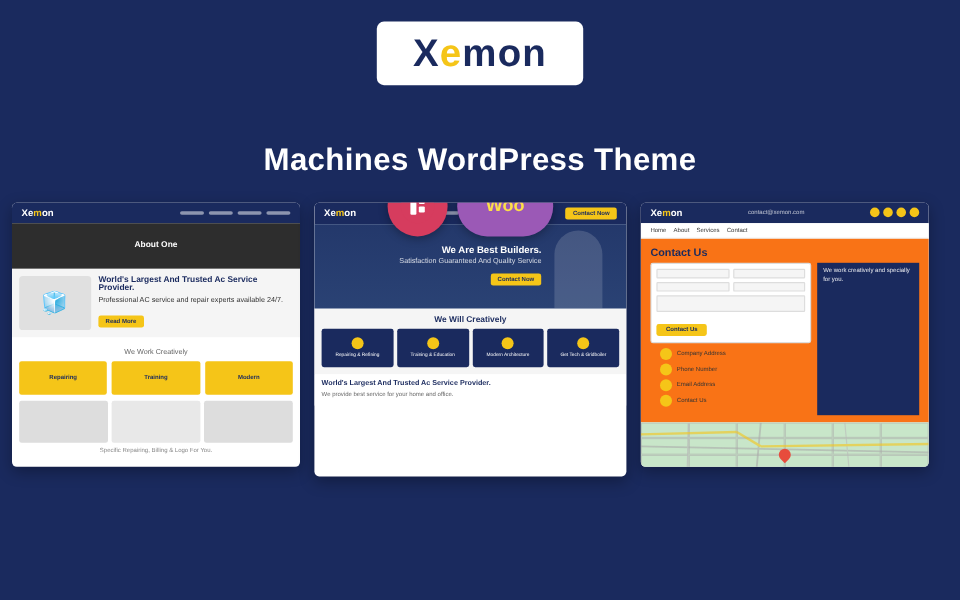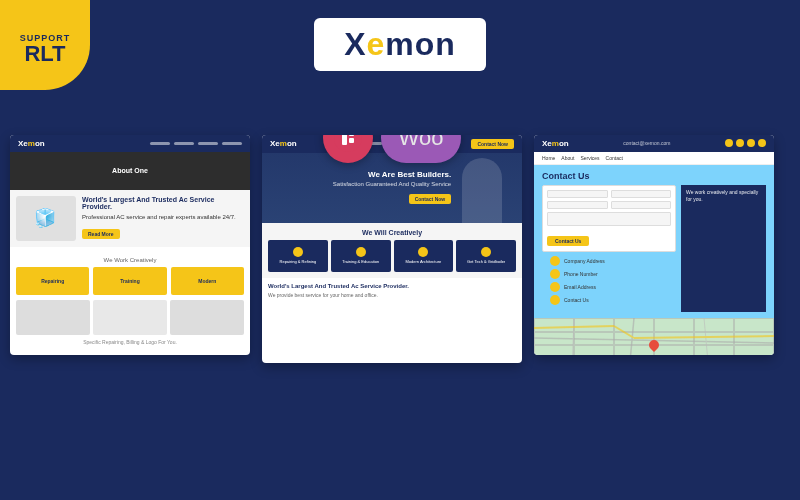"SUPPORT" div.support-badge { html: <div> <span>SUPPORT</span> <span>RLT</span> </div> -> none }
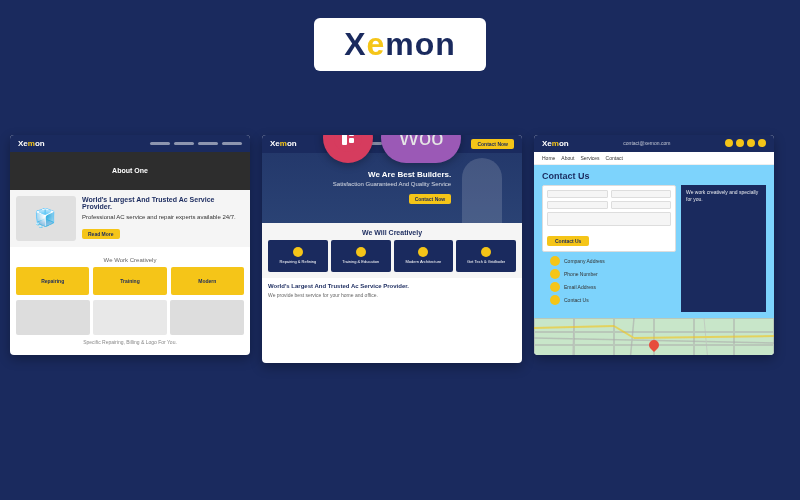"Machines WordPress Theme" span { html: none -> <span>Machines WordPress Theme</span> }
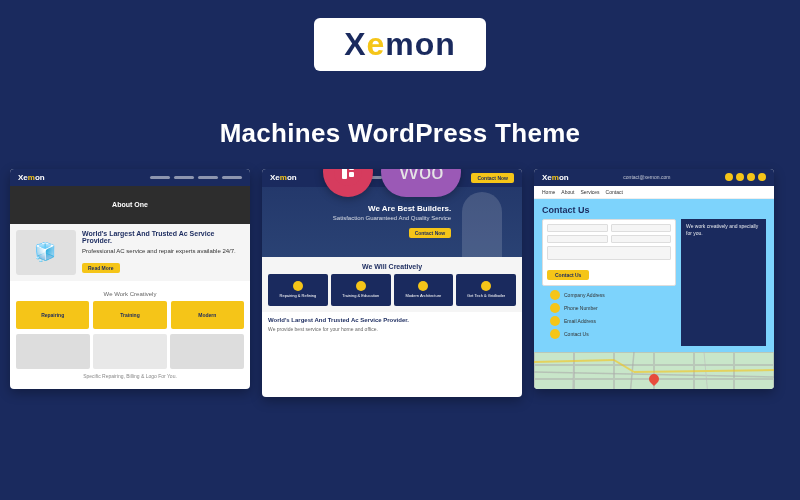"Woo" .woo-text { color: #e5e5e5 -> #fde047; font-size: 22px -> 15px; font-weight: 400 -> 700 }
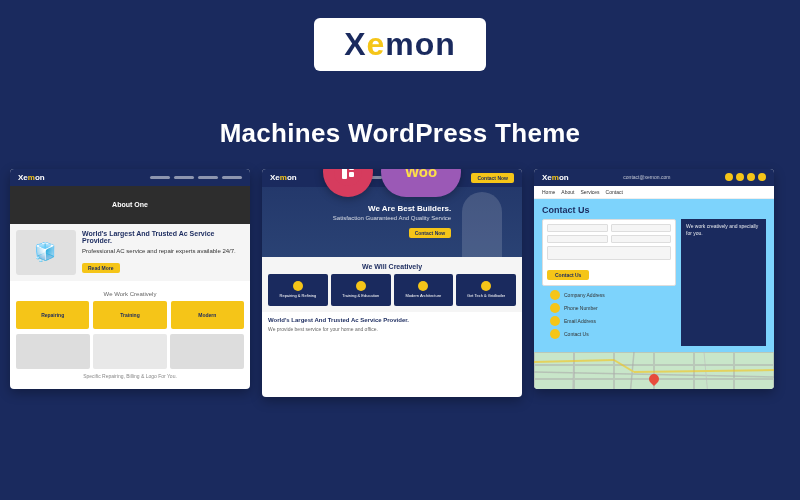"Contact Us" .ss-right-hero-section { background: #7dd3fc -> #f97316 }
